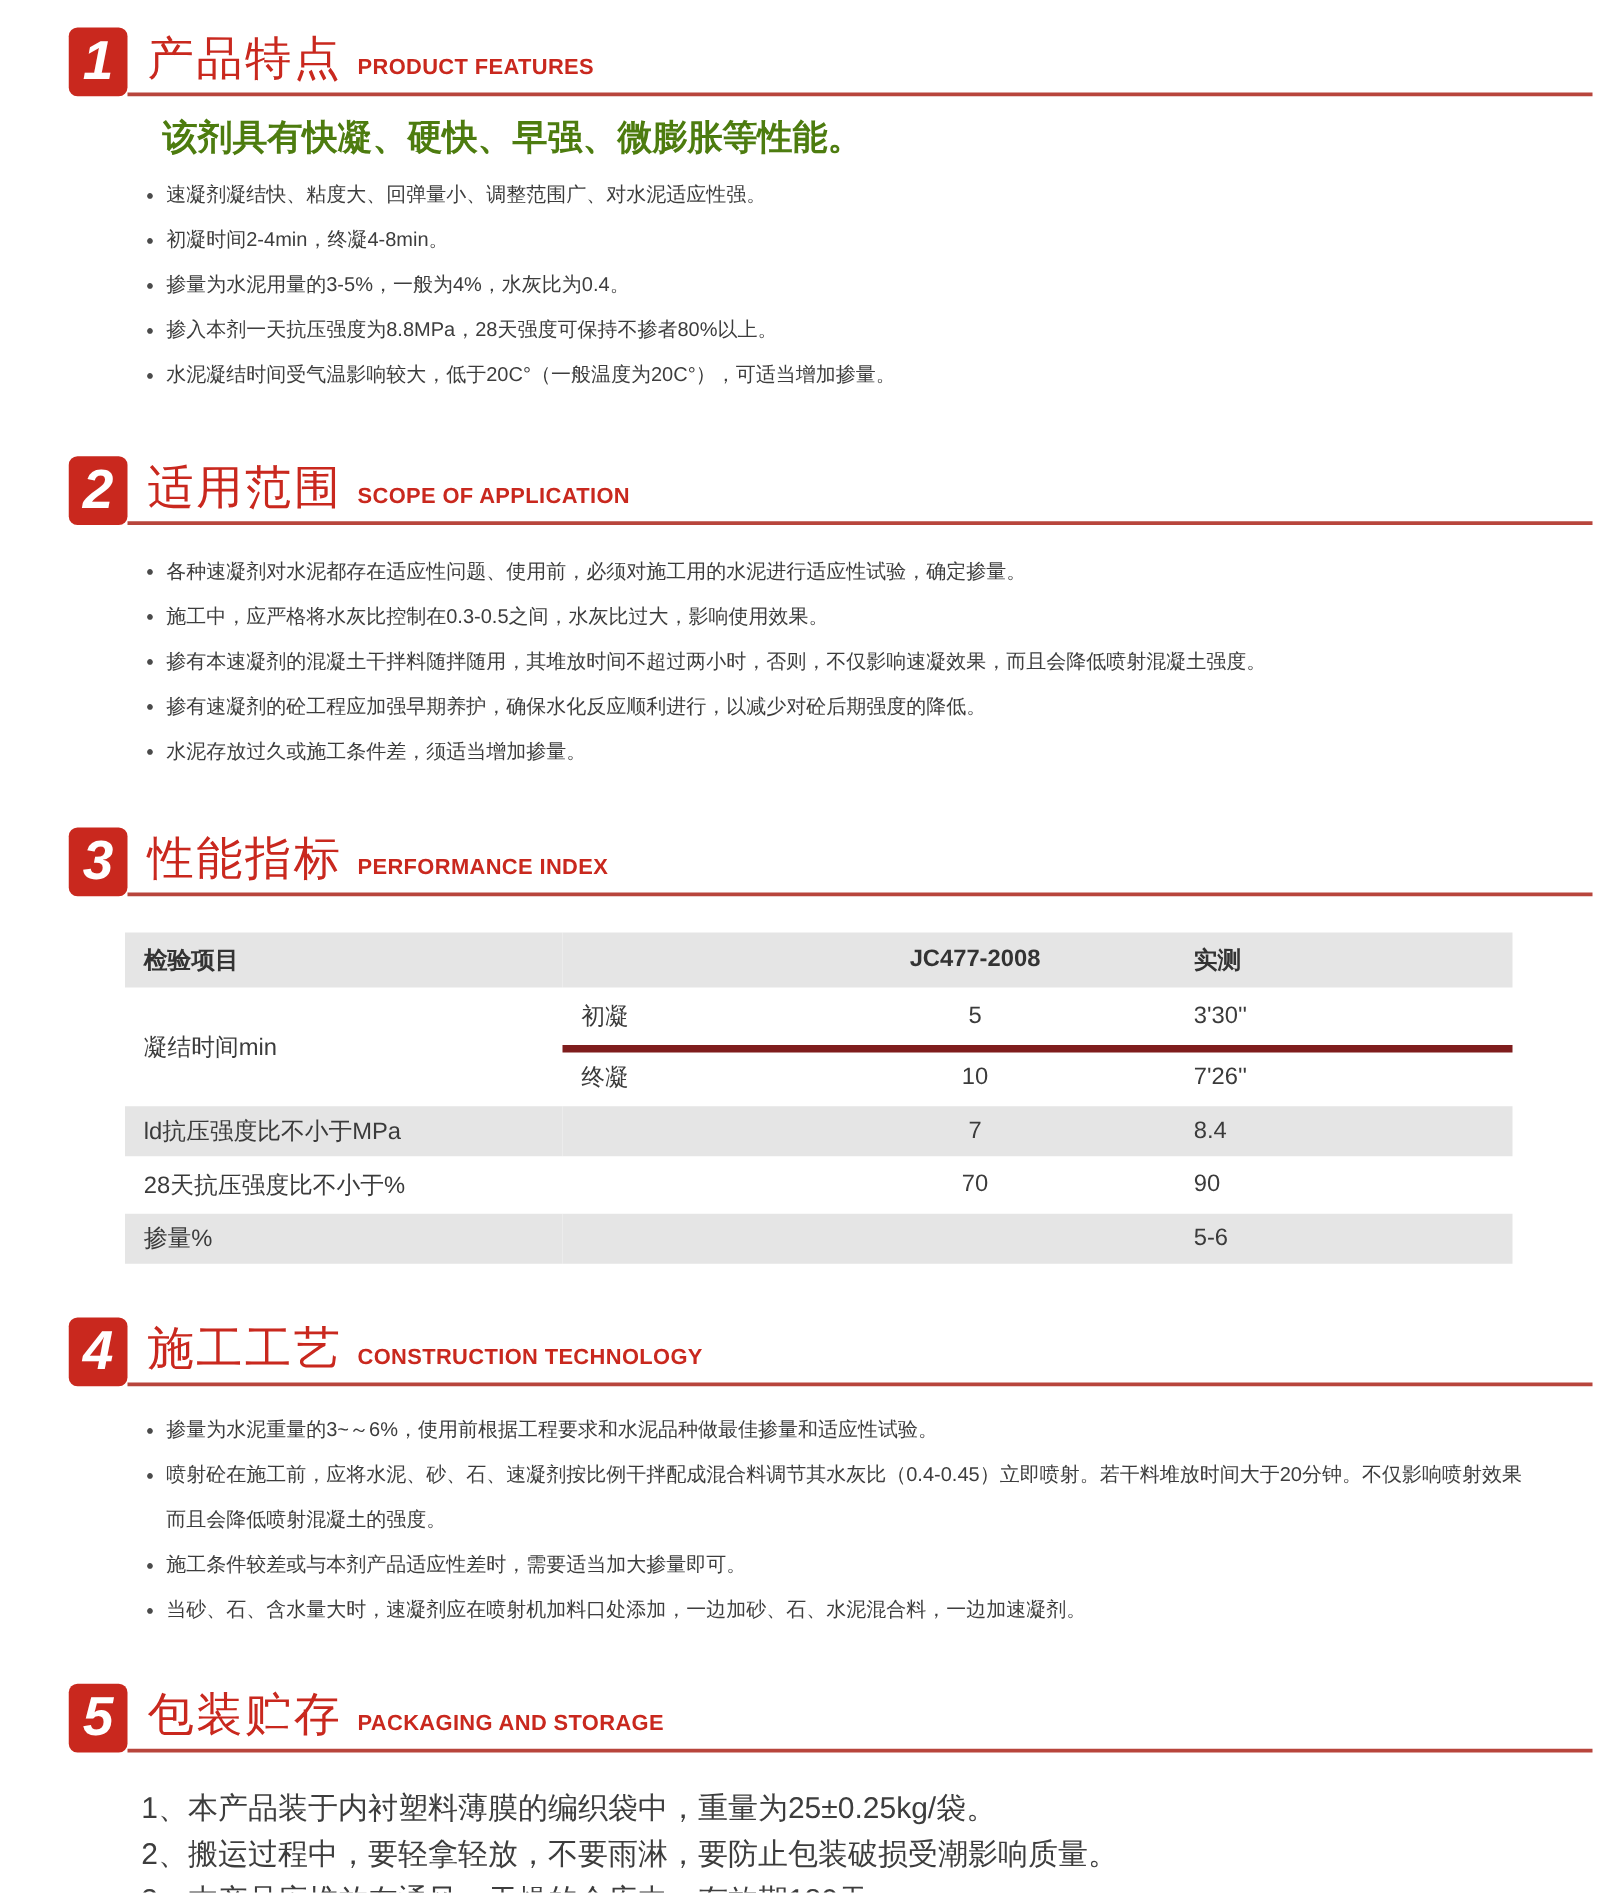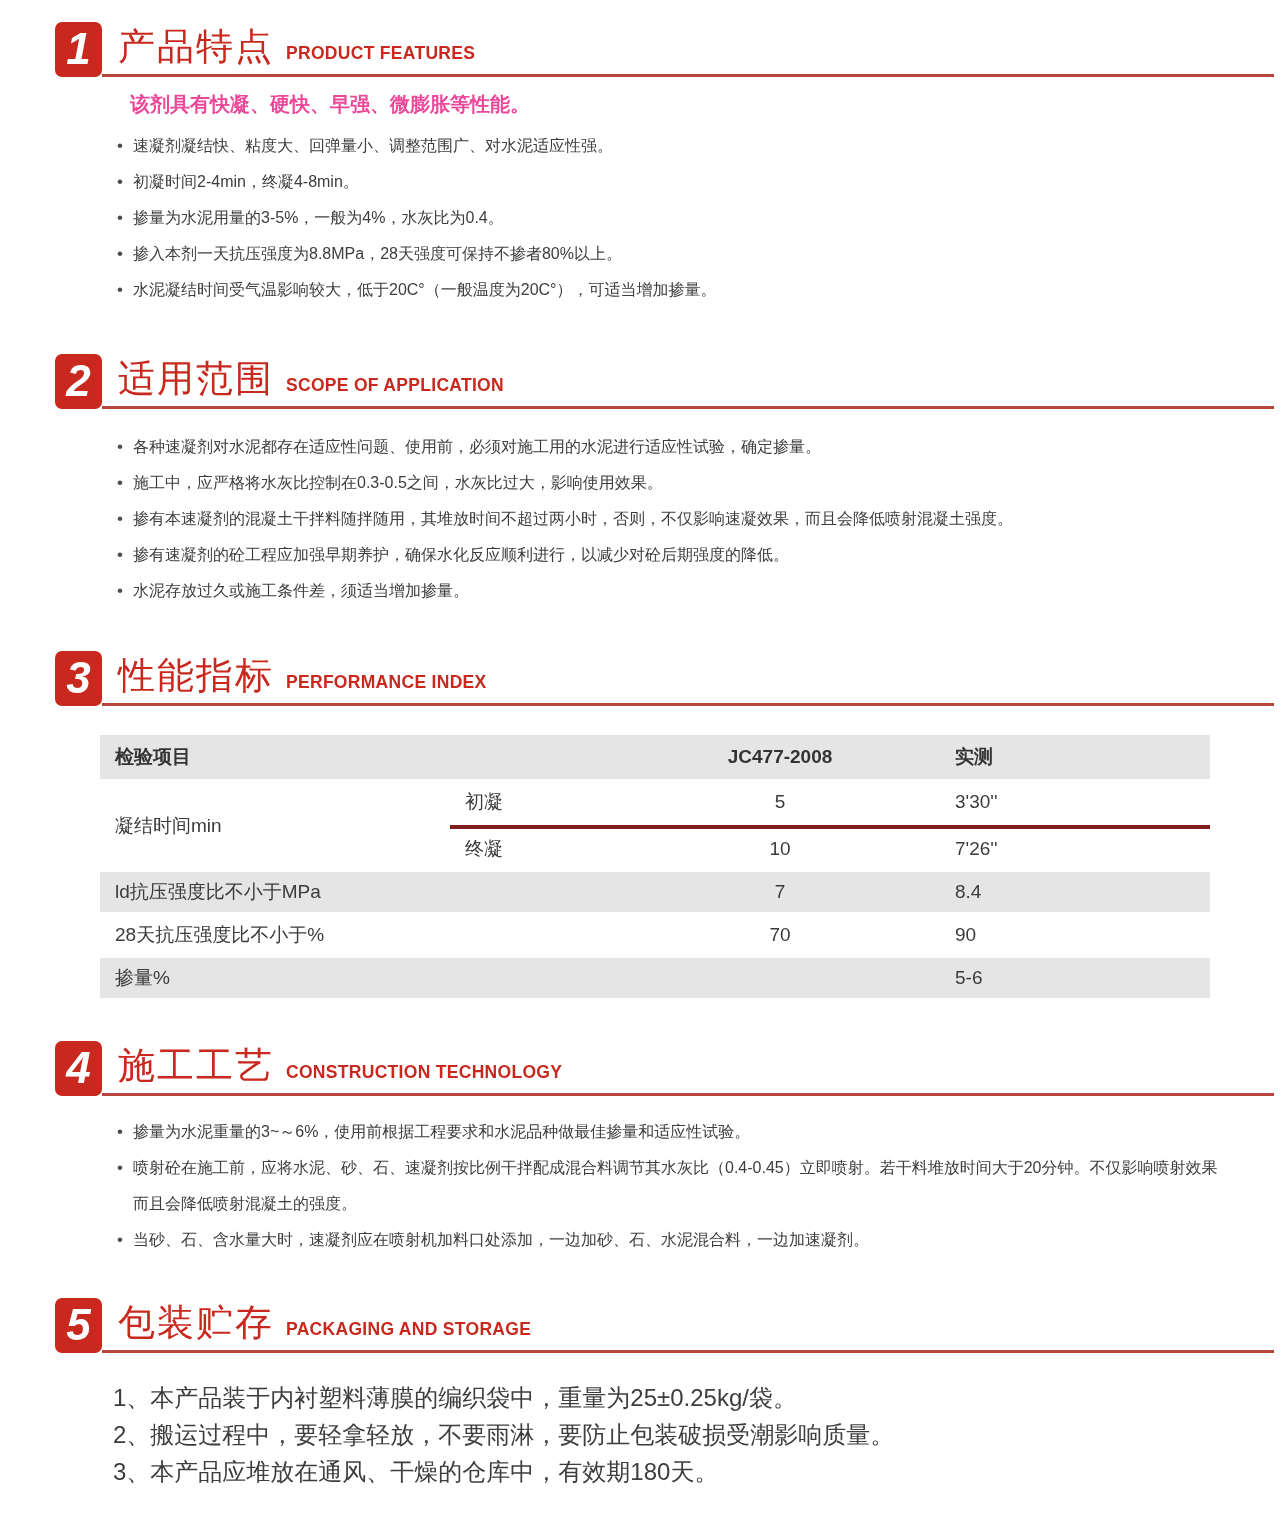"该剂具有快凝、硬快、早强、微膨胀等性能。" .intro { color: #ec4899 -> #4d7c0f; font-size: 20px -> 28px }
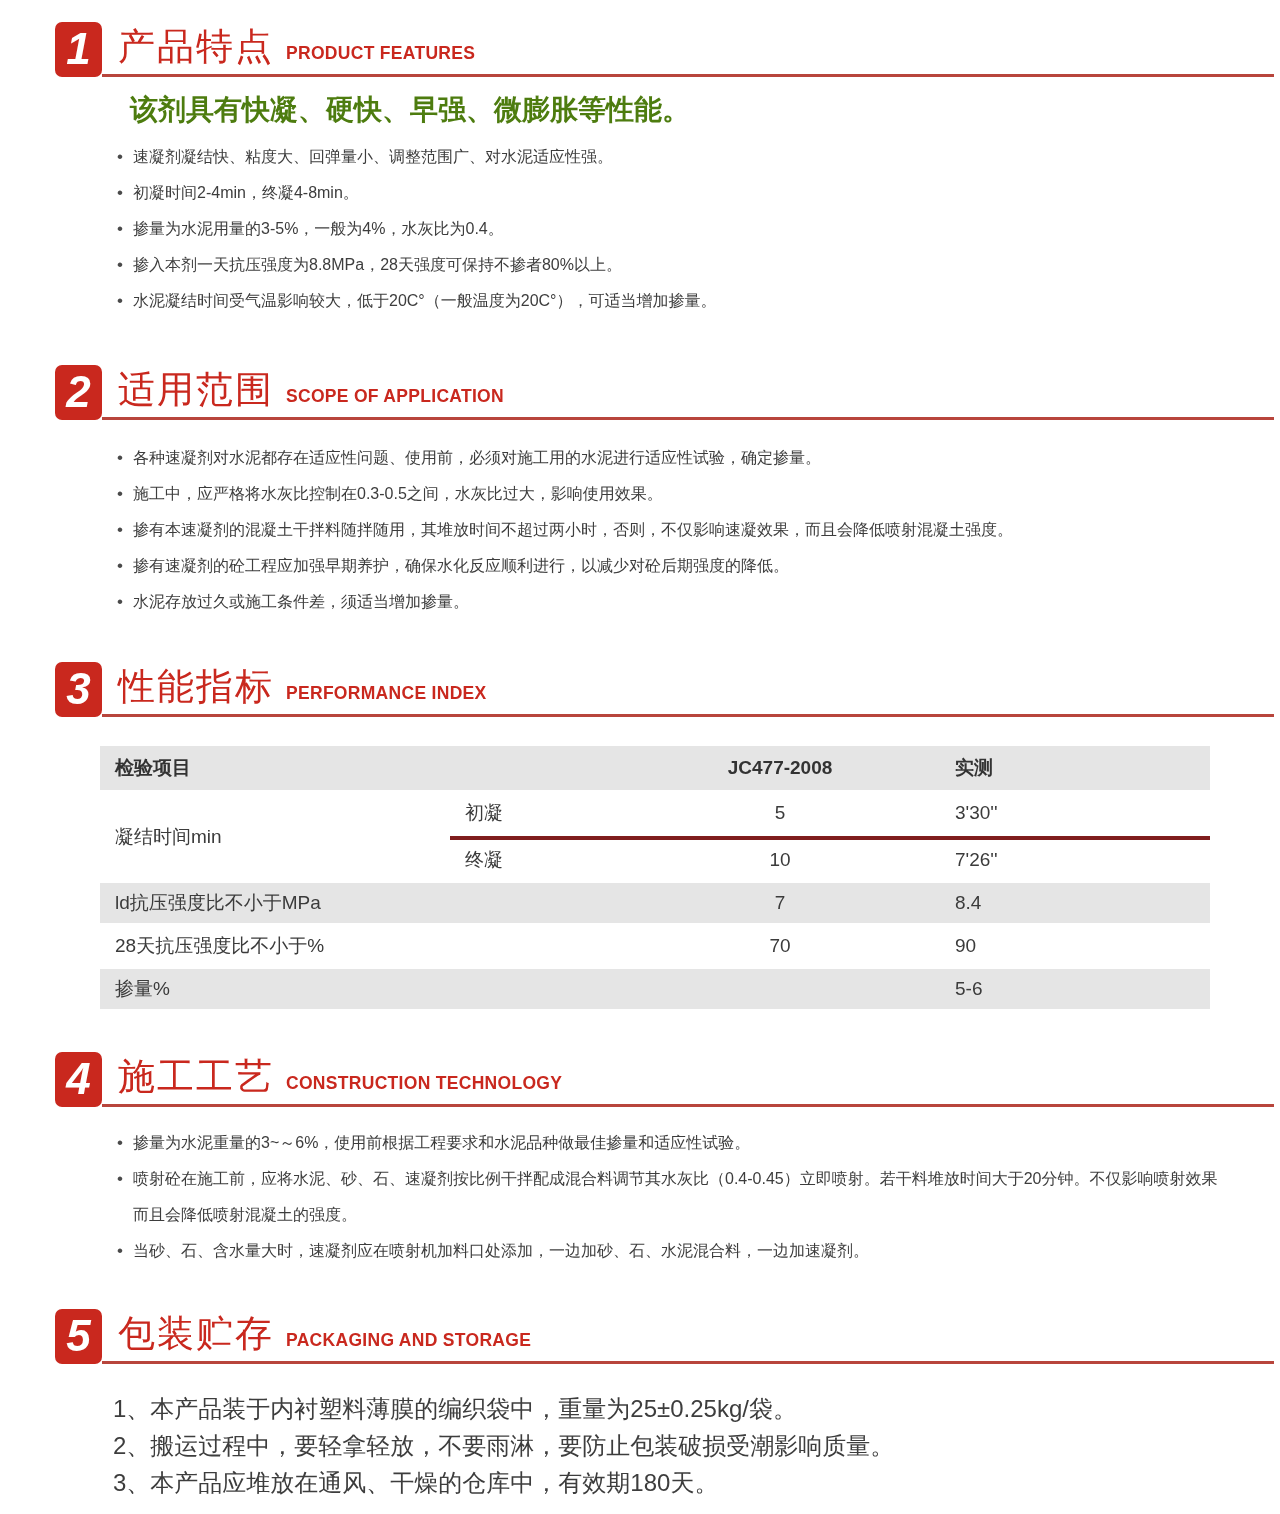"终凝" tr.subline td { border-top: 4px solid #7f1d1d -> 6px solid #7f1d1d }
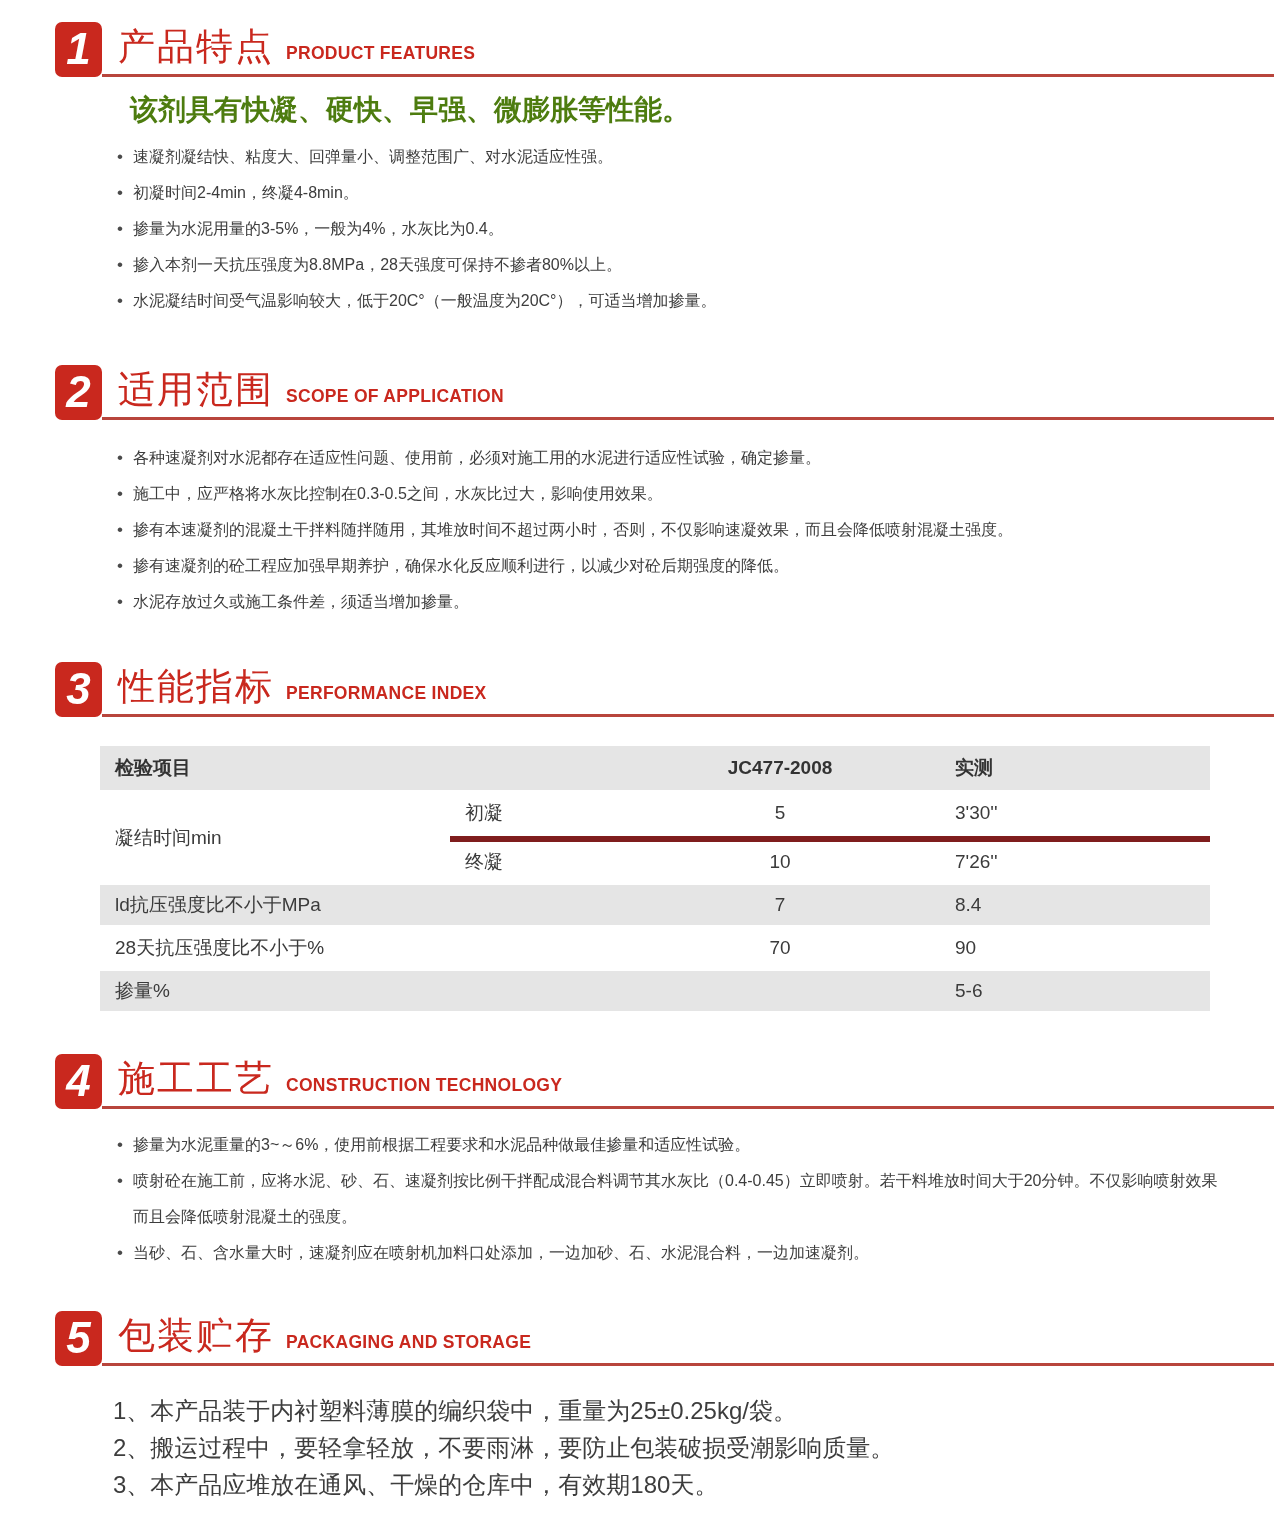"施工条件较差或与本剂产品适应性差时，需要适当加大掺量即可。" li { html: none -> <li>施工条件较差或与本剂产品适应性差时，需要适当加大掺量即可。</li> }
